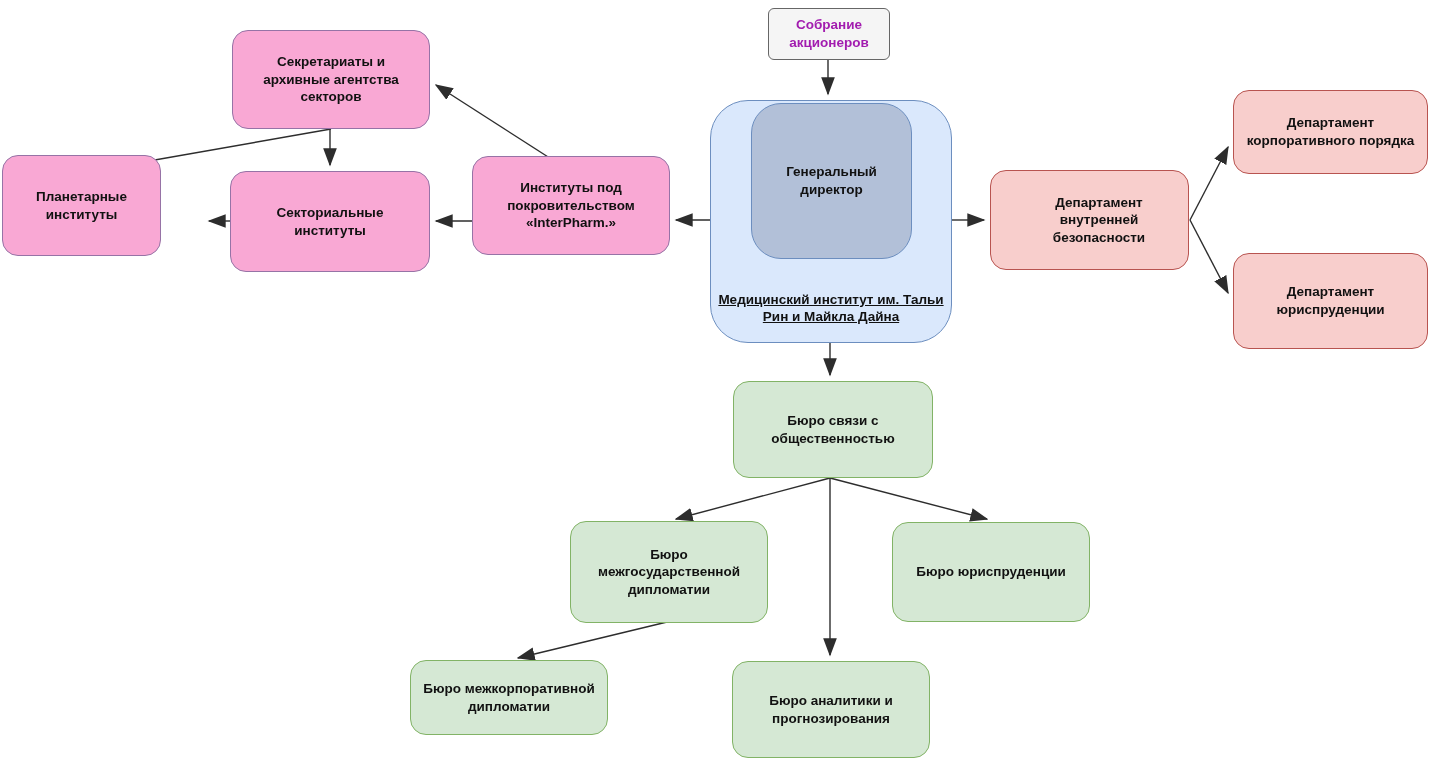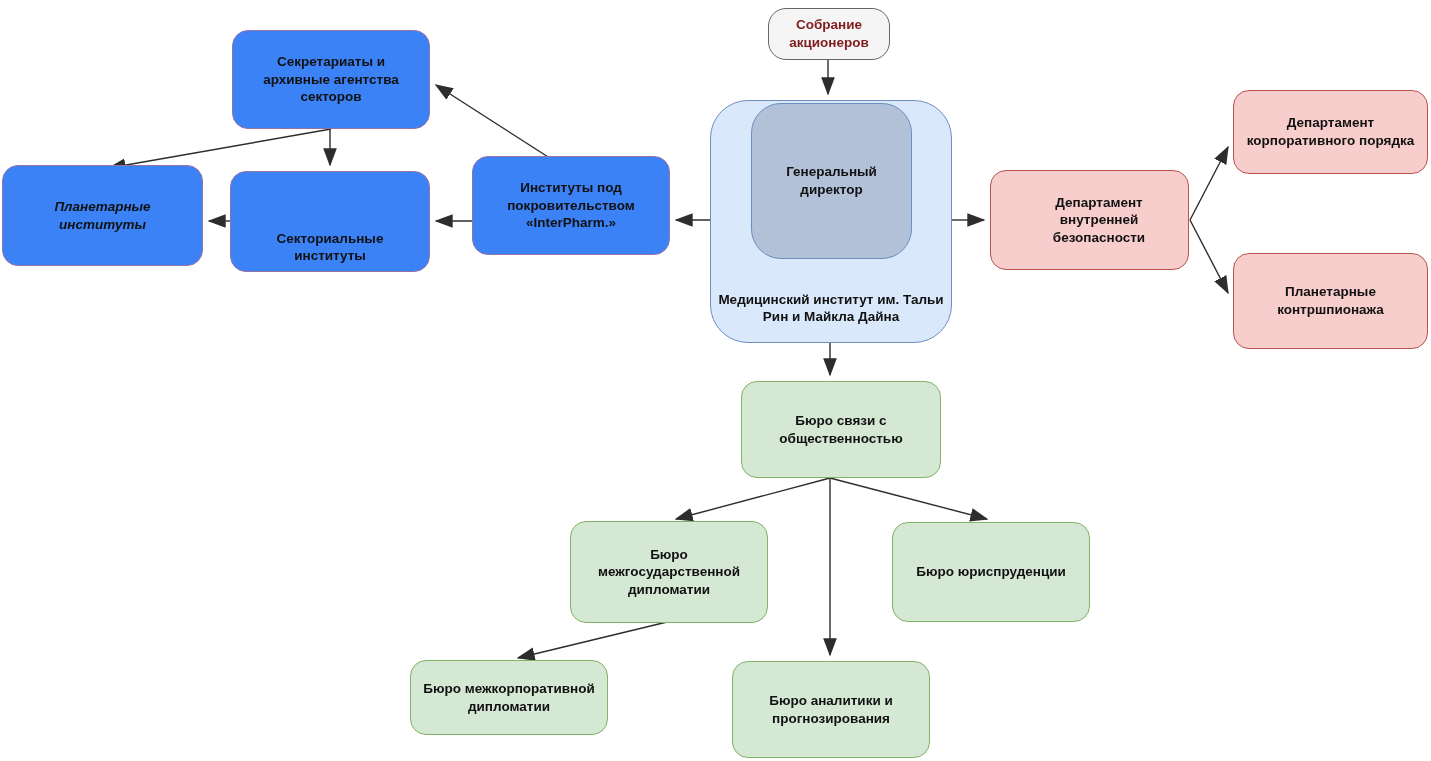"Собрание акционеров" .node.gray { border-radius: 18px -> 6px; color: #7f1d1d -> #a21caf }
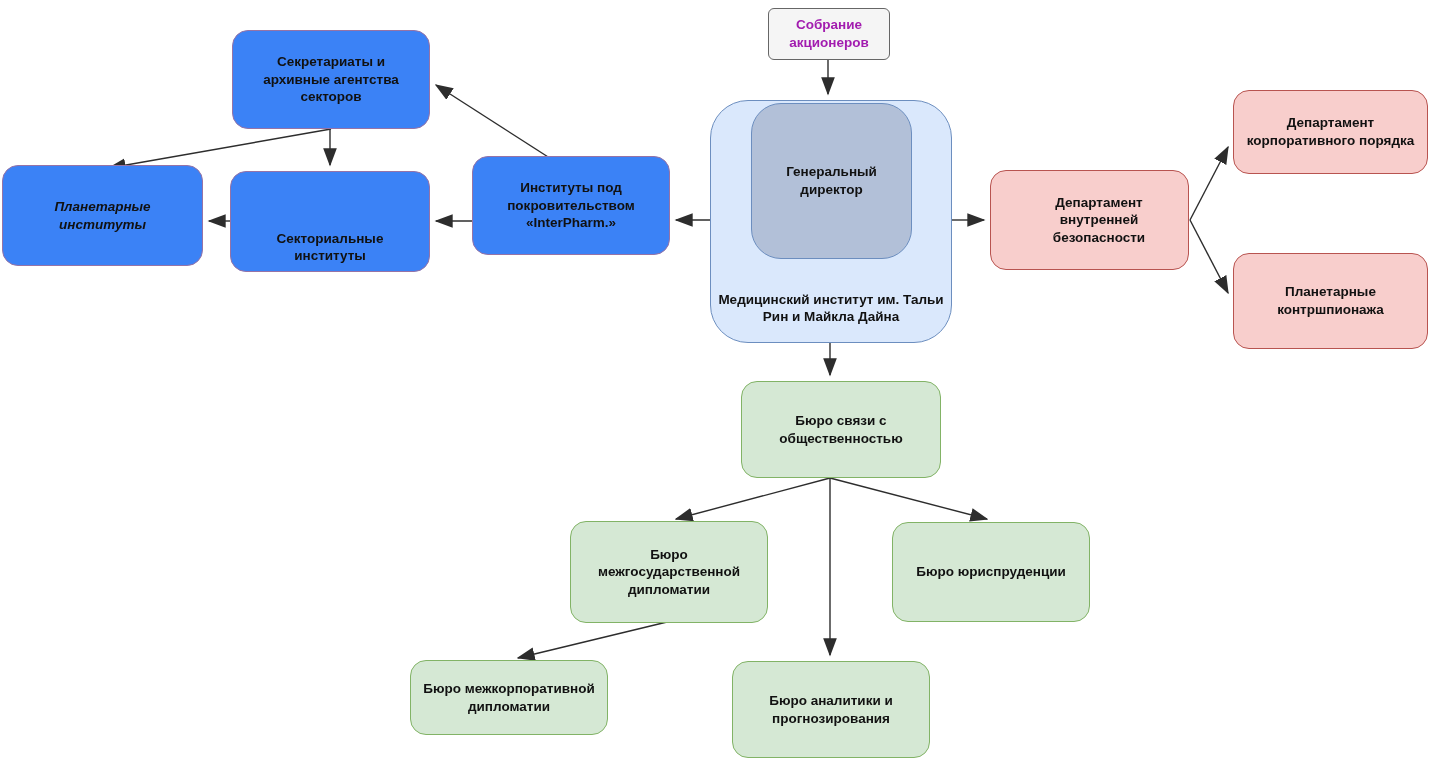"Секретариаты и архивные агентства" .node.purple { background: #3b82f6 -> #f9a8d4 }
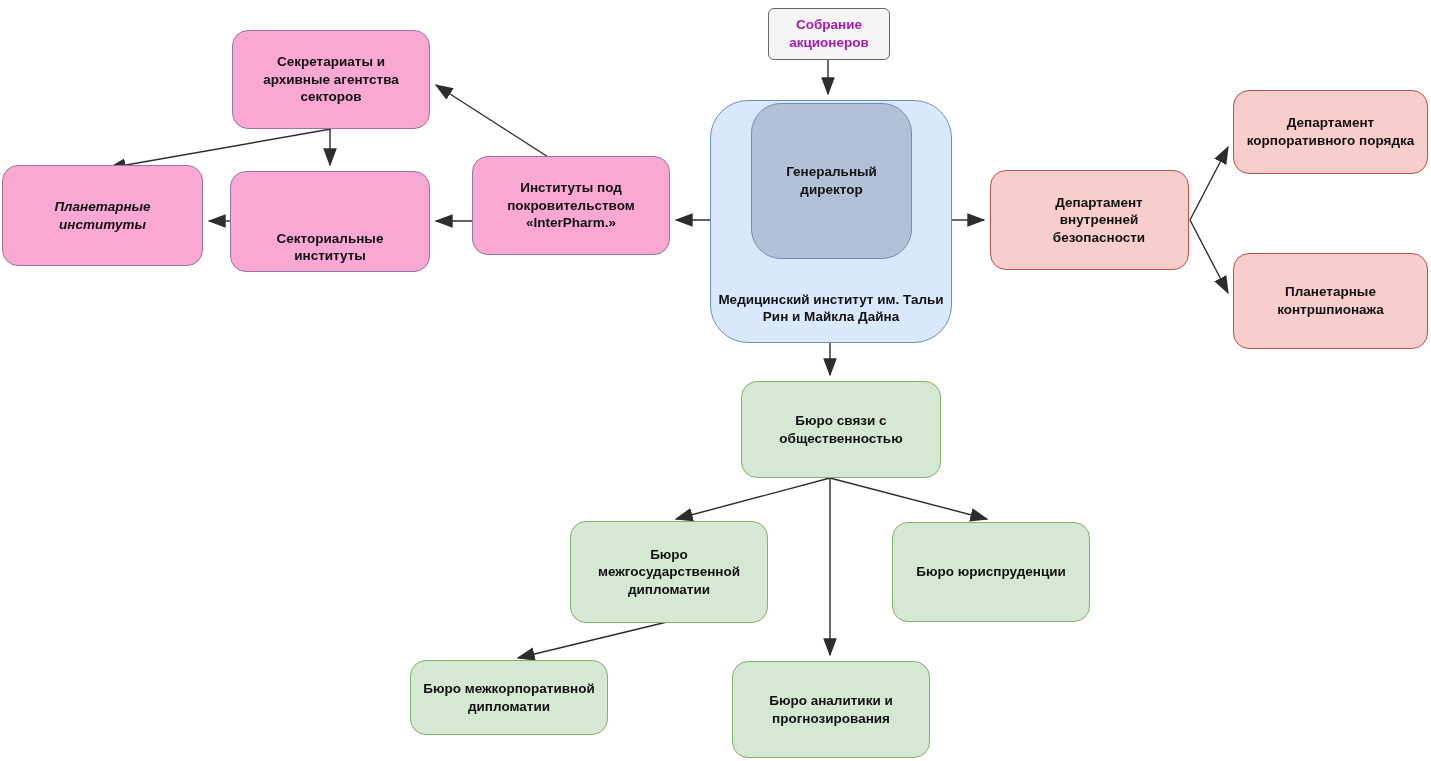"Генеральный директор" .node.blue-outer { text-decoration: none -> underline }
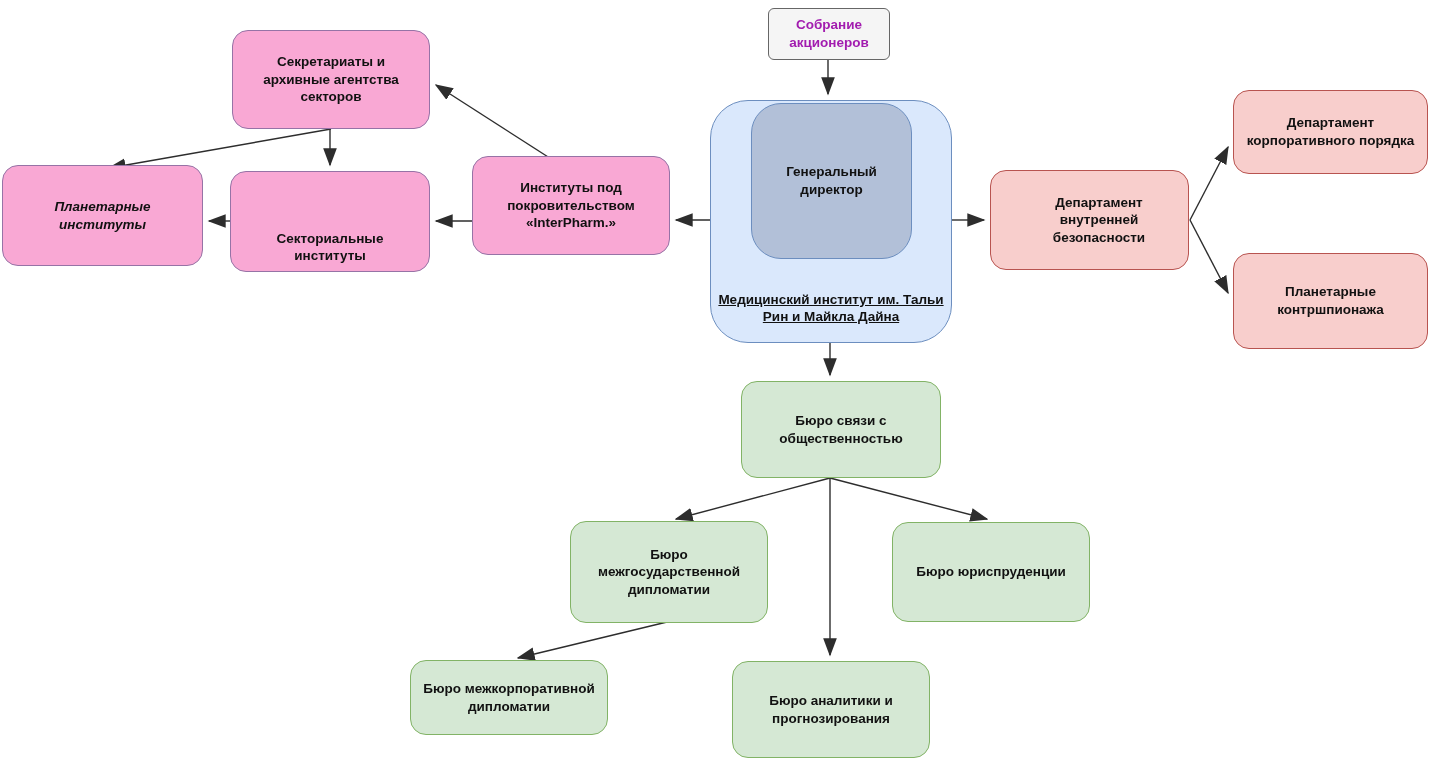"Планетарные институты" #n-planetary { font-style: italic -> none; top: 165px -> 155px; width: 201px -> 159px }
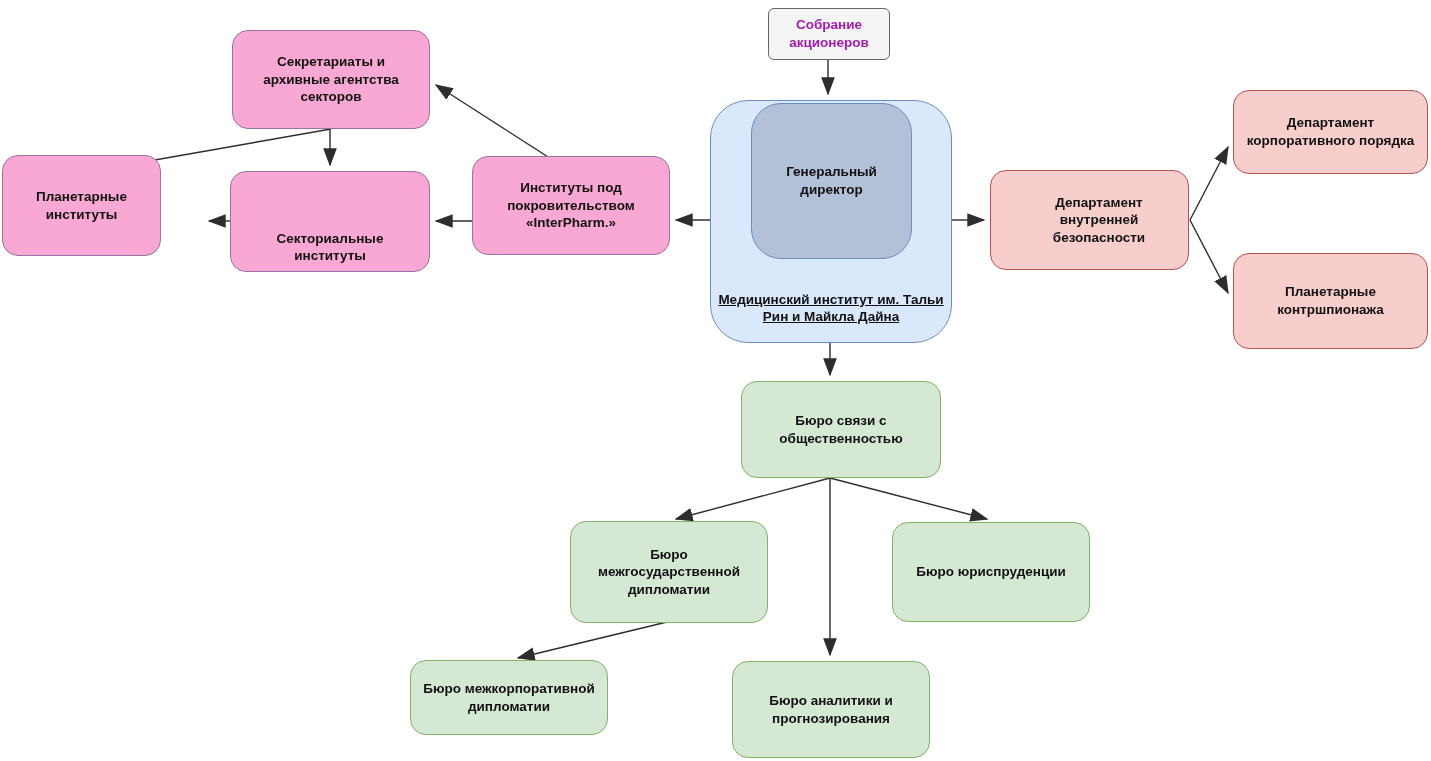"Секториальные институты" #n-sectorial { align-items: flex-end -> none }
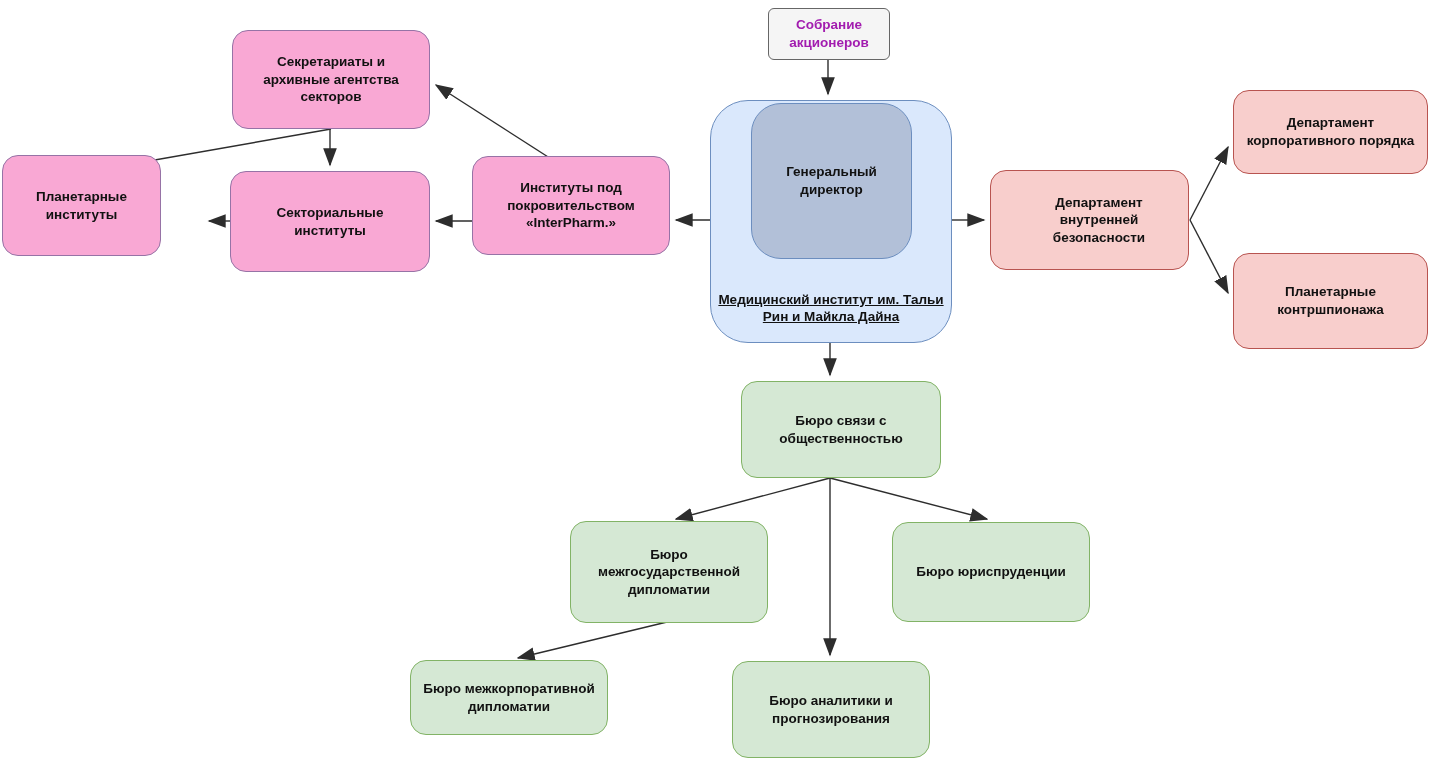"Планетарные контршпионажа" span { text: Планетарные контршпионажа -> Департамент юриспруденции }
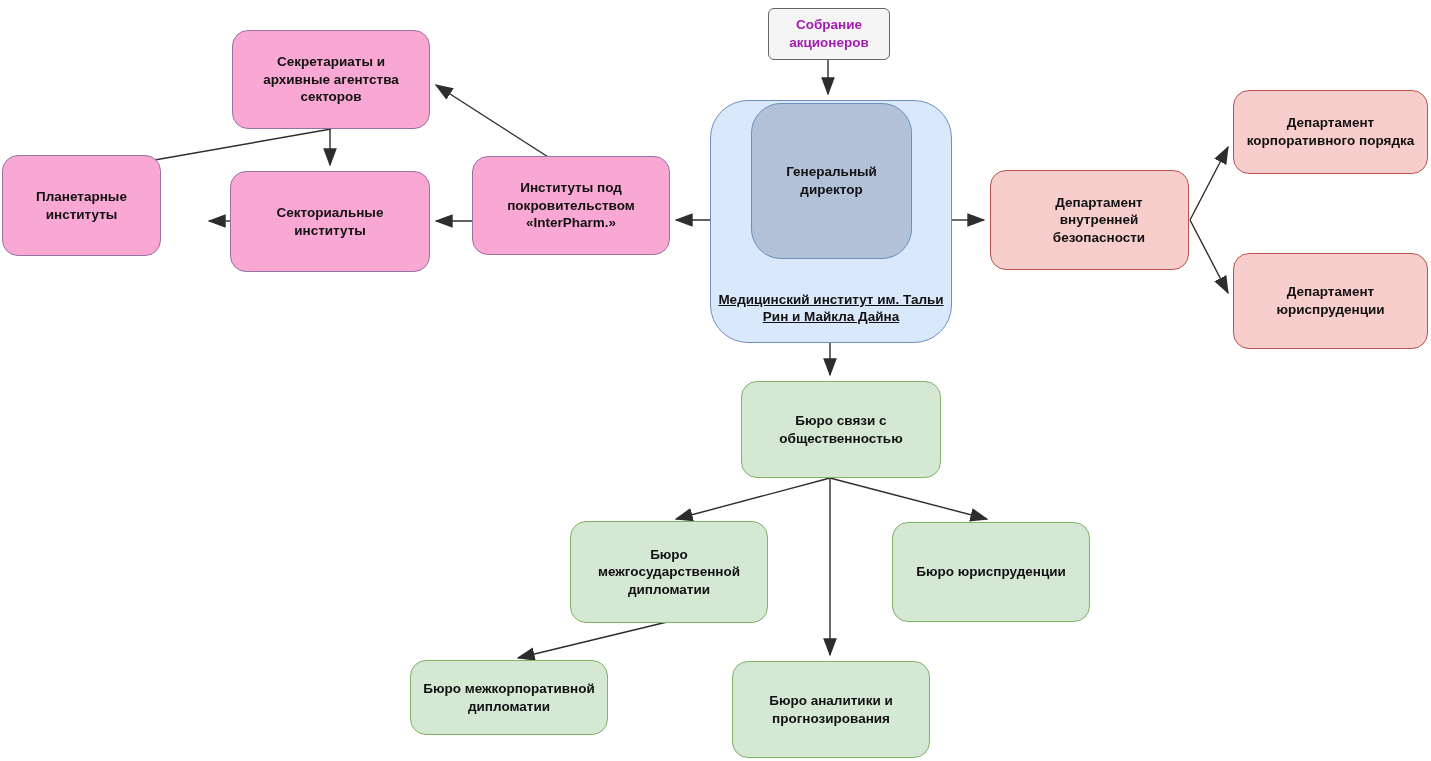"Бюро связи с общественностью" #n-public-relations { margin-left: 8px -> none }
